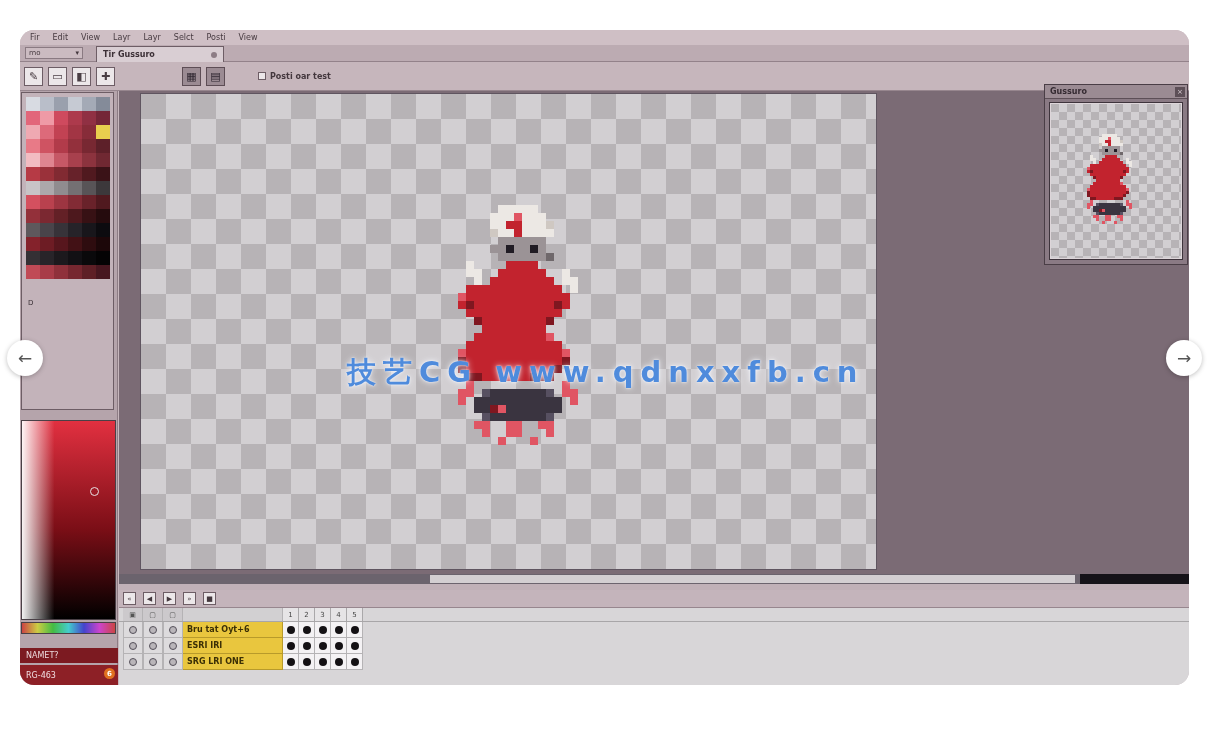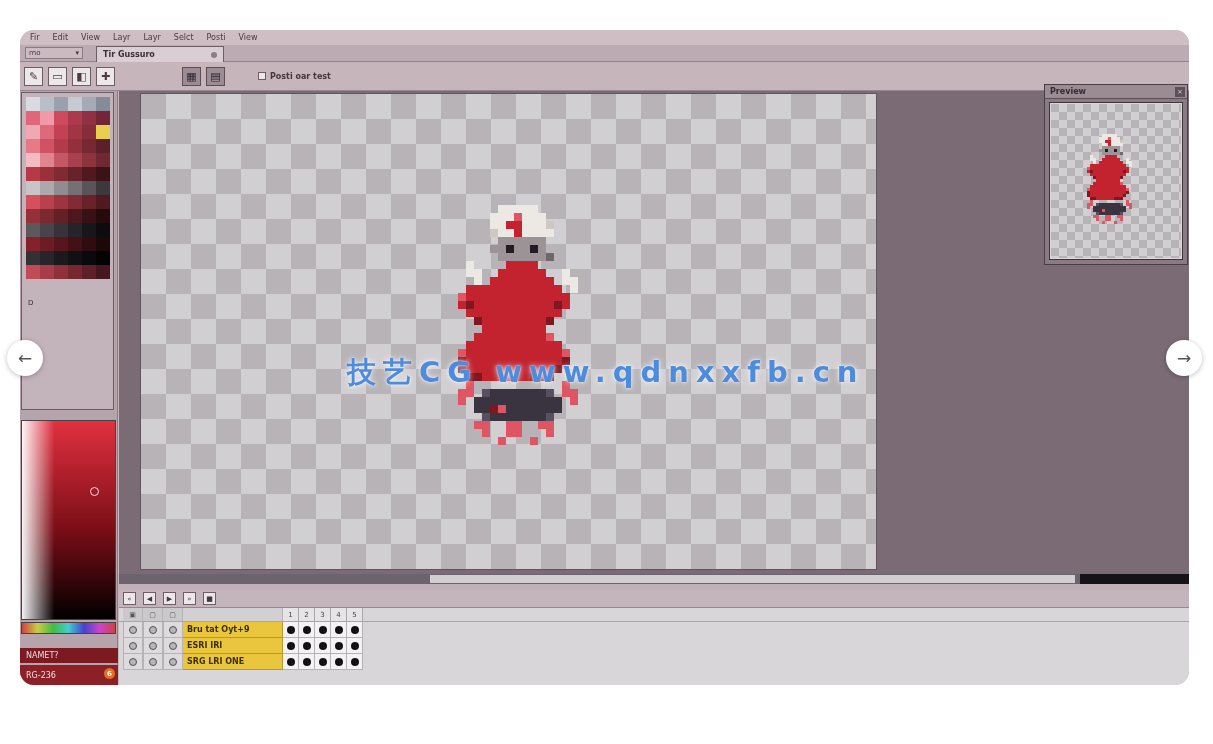"Preview" span { text: Preview -> Gussuro }
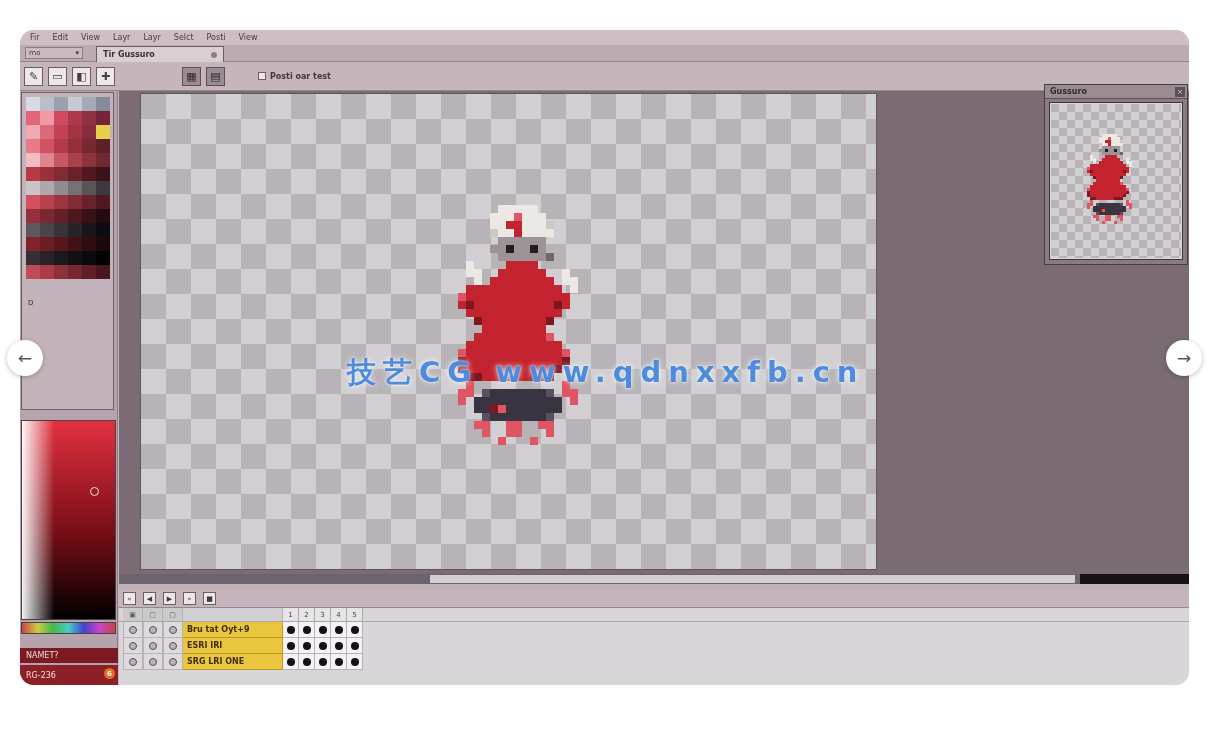"Bru tat Oyt+9" div.tl-label { text: Oyt+9 -> Oyt+6 }
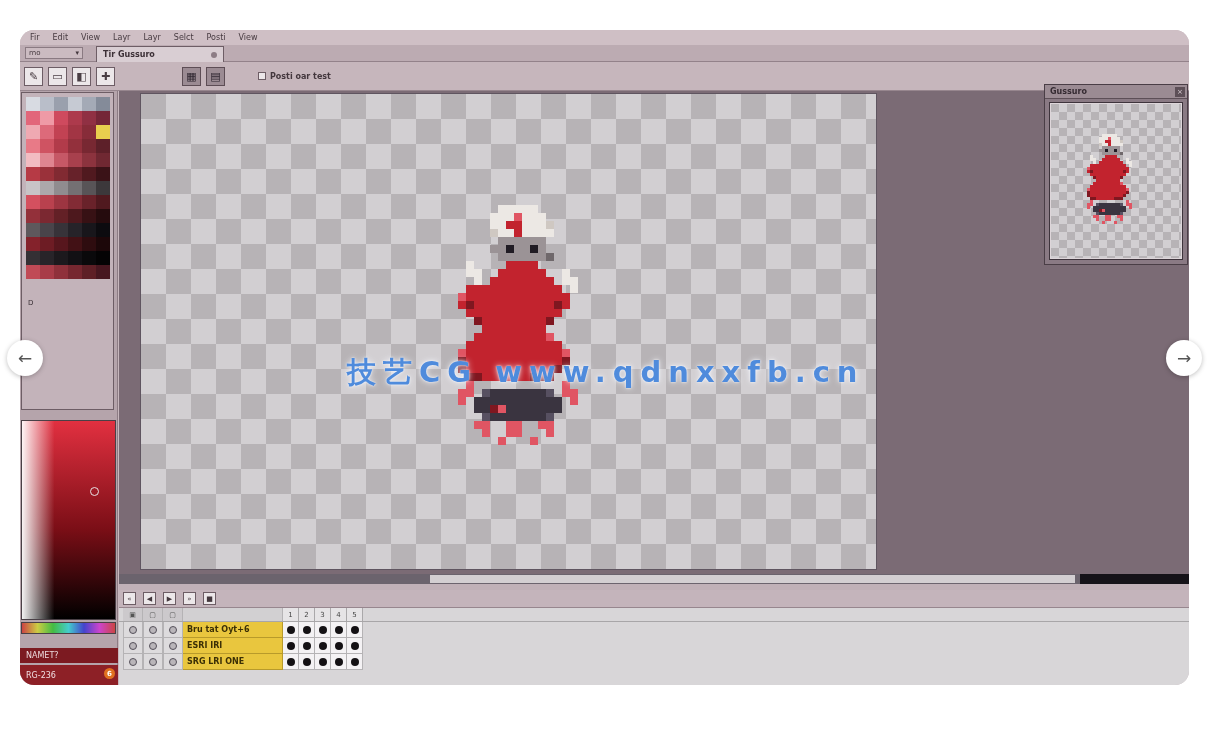"RG-236" span { text: RG-236 -> RG-463 }
